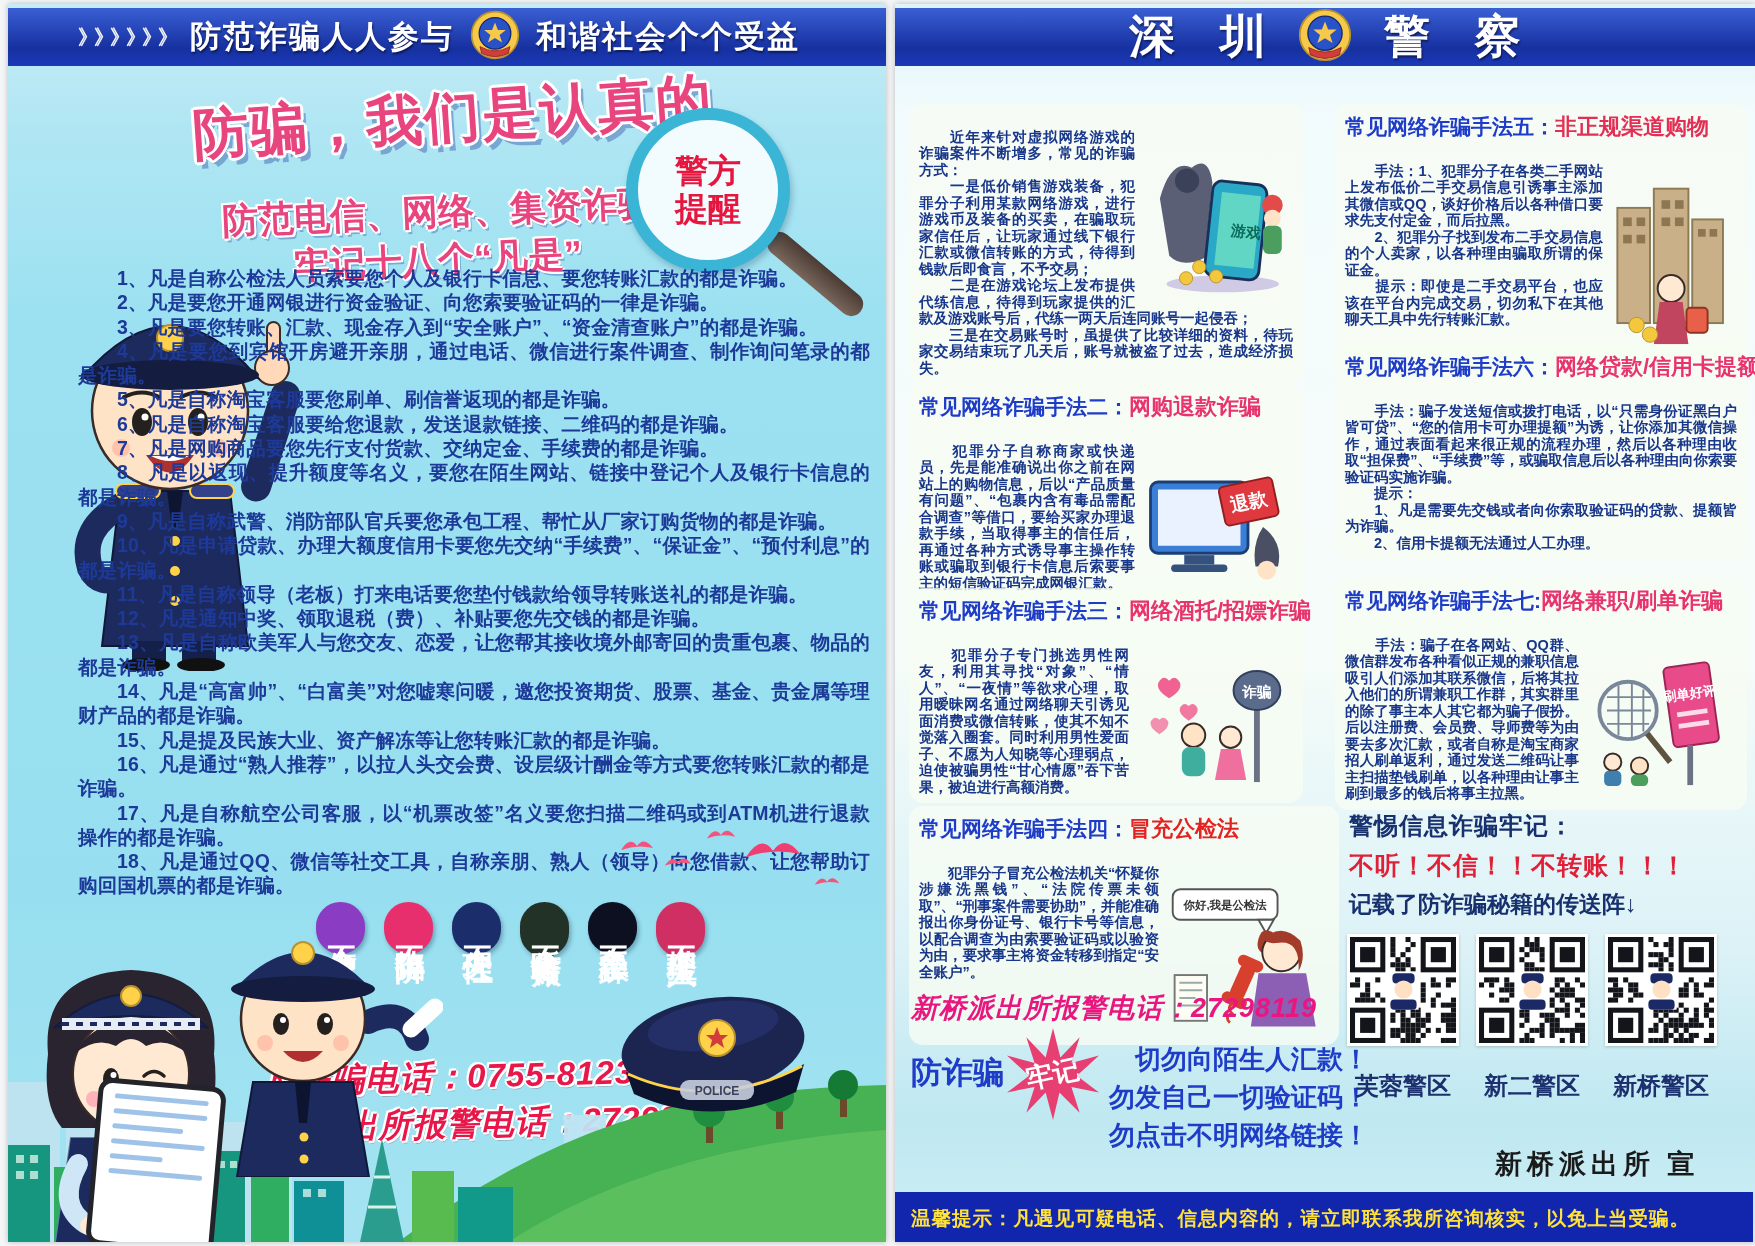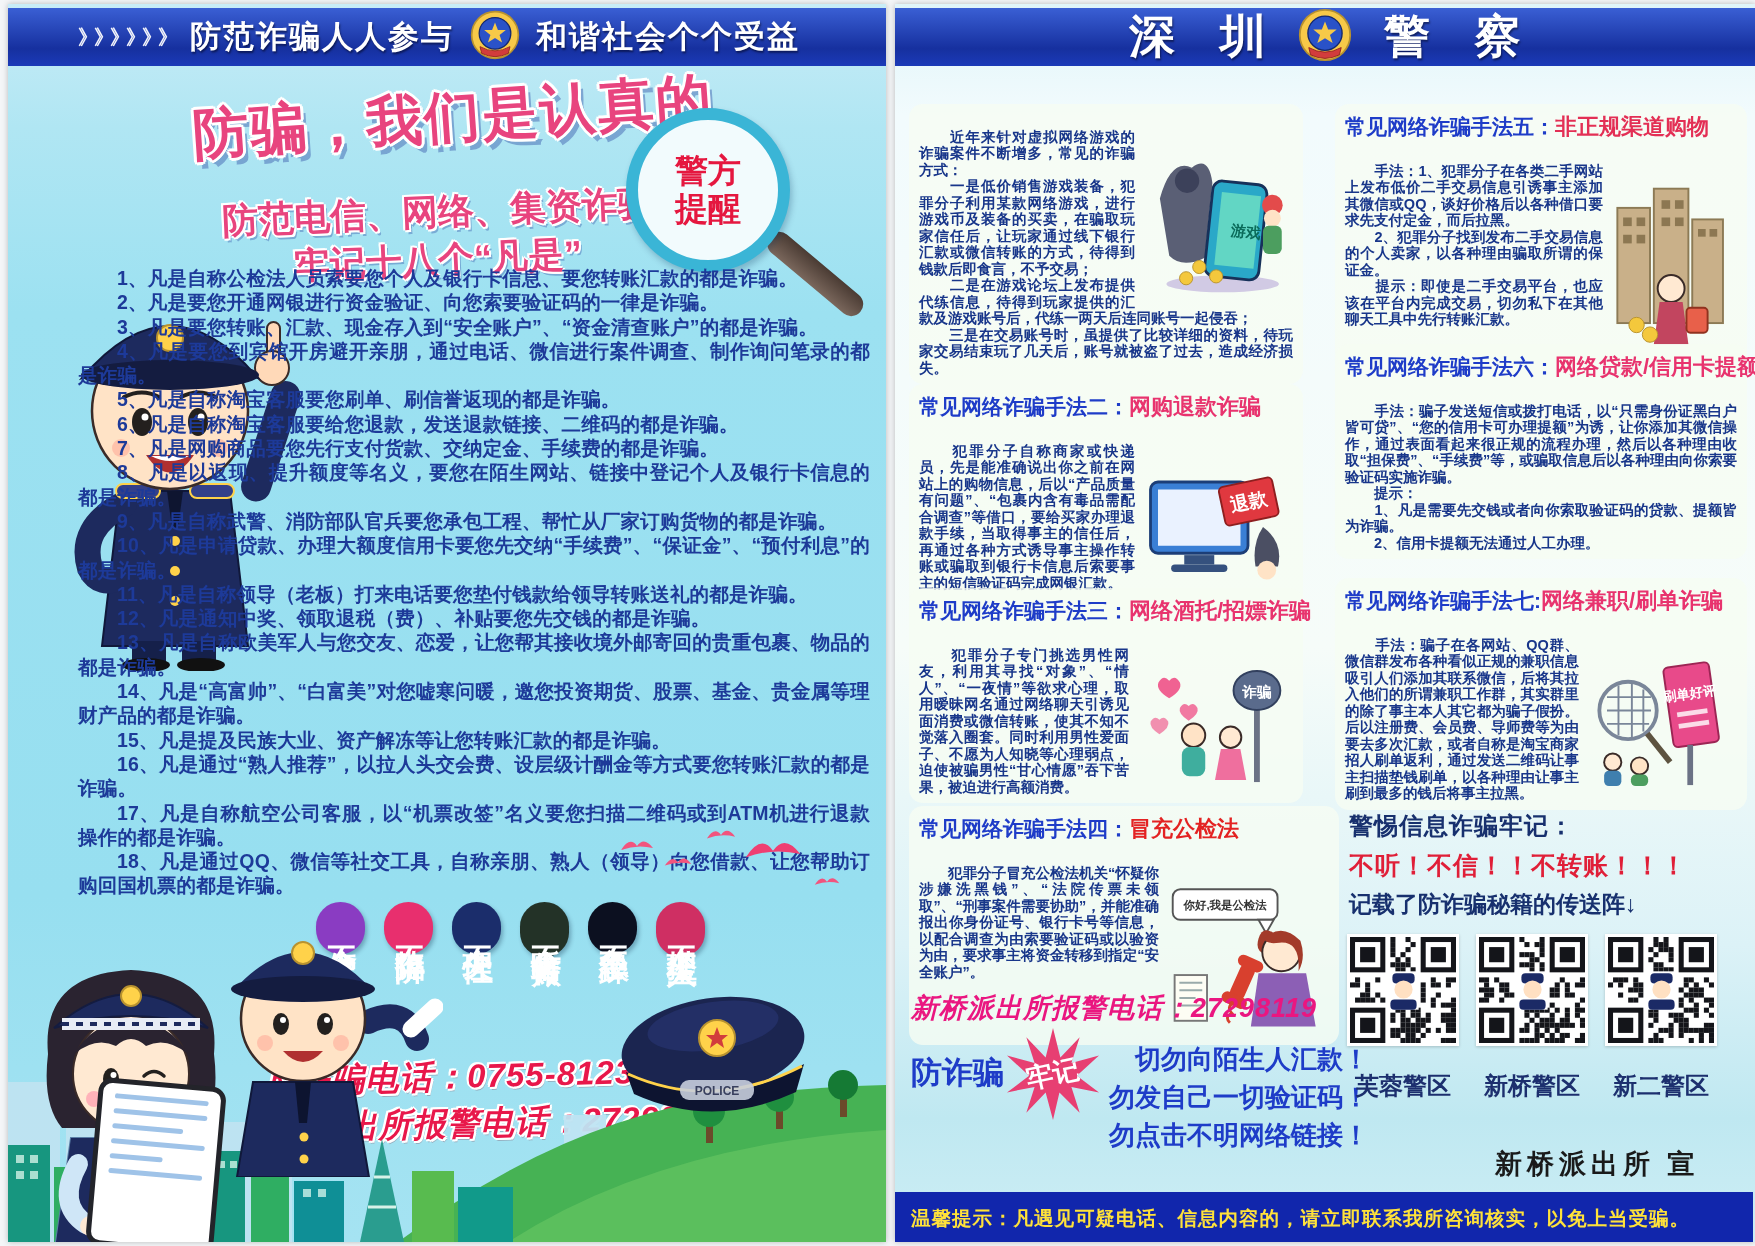"新桥警区" div.qr-cell { order: before "新二警区" -> after "新二警区" }
